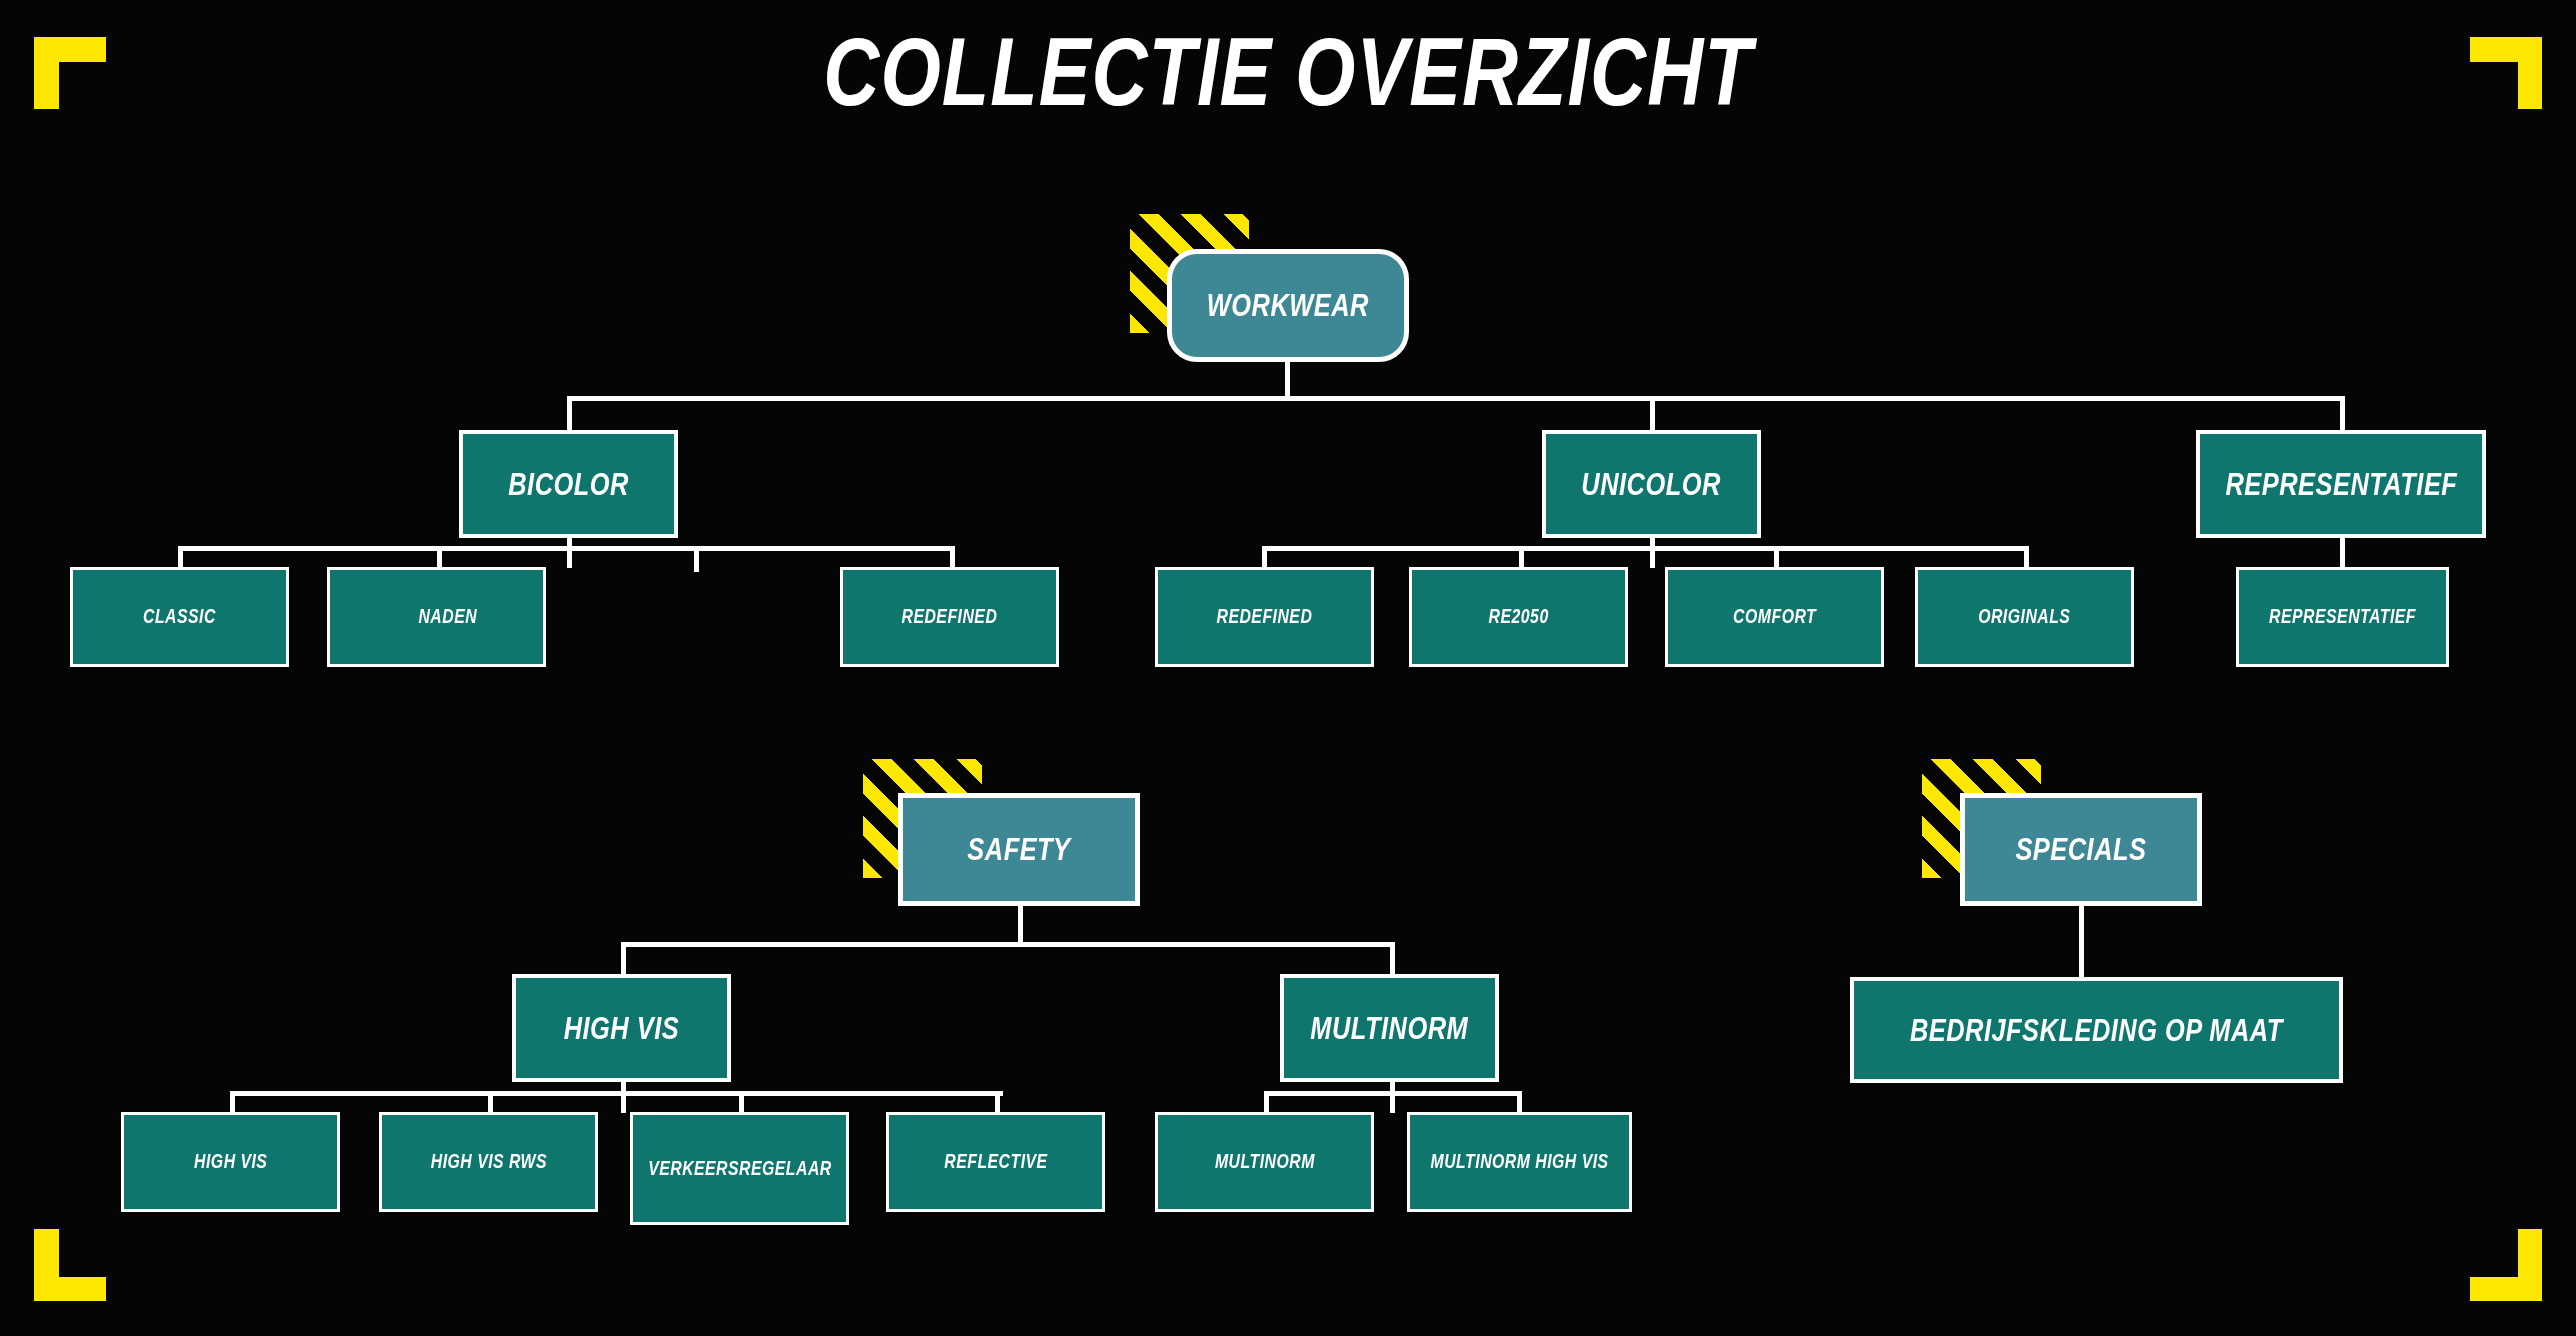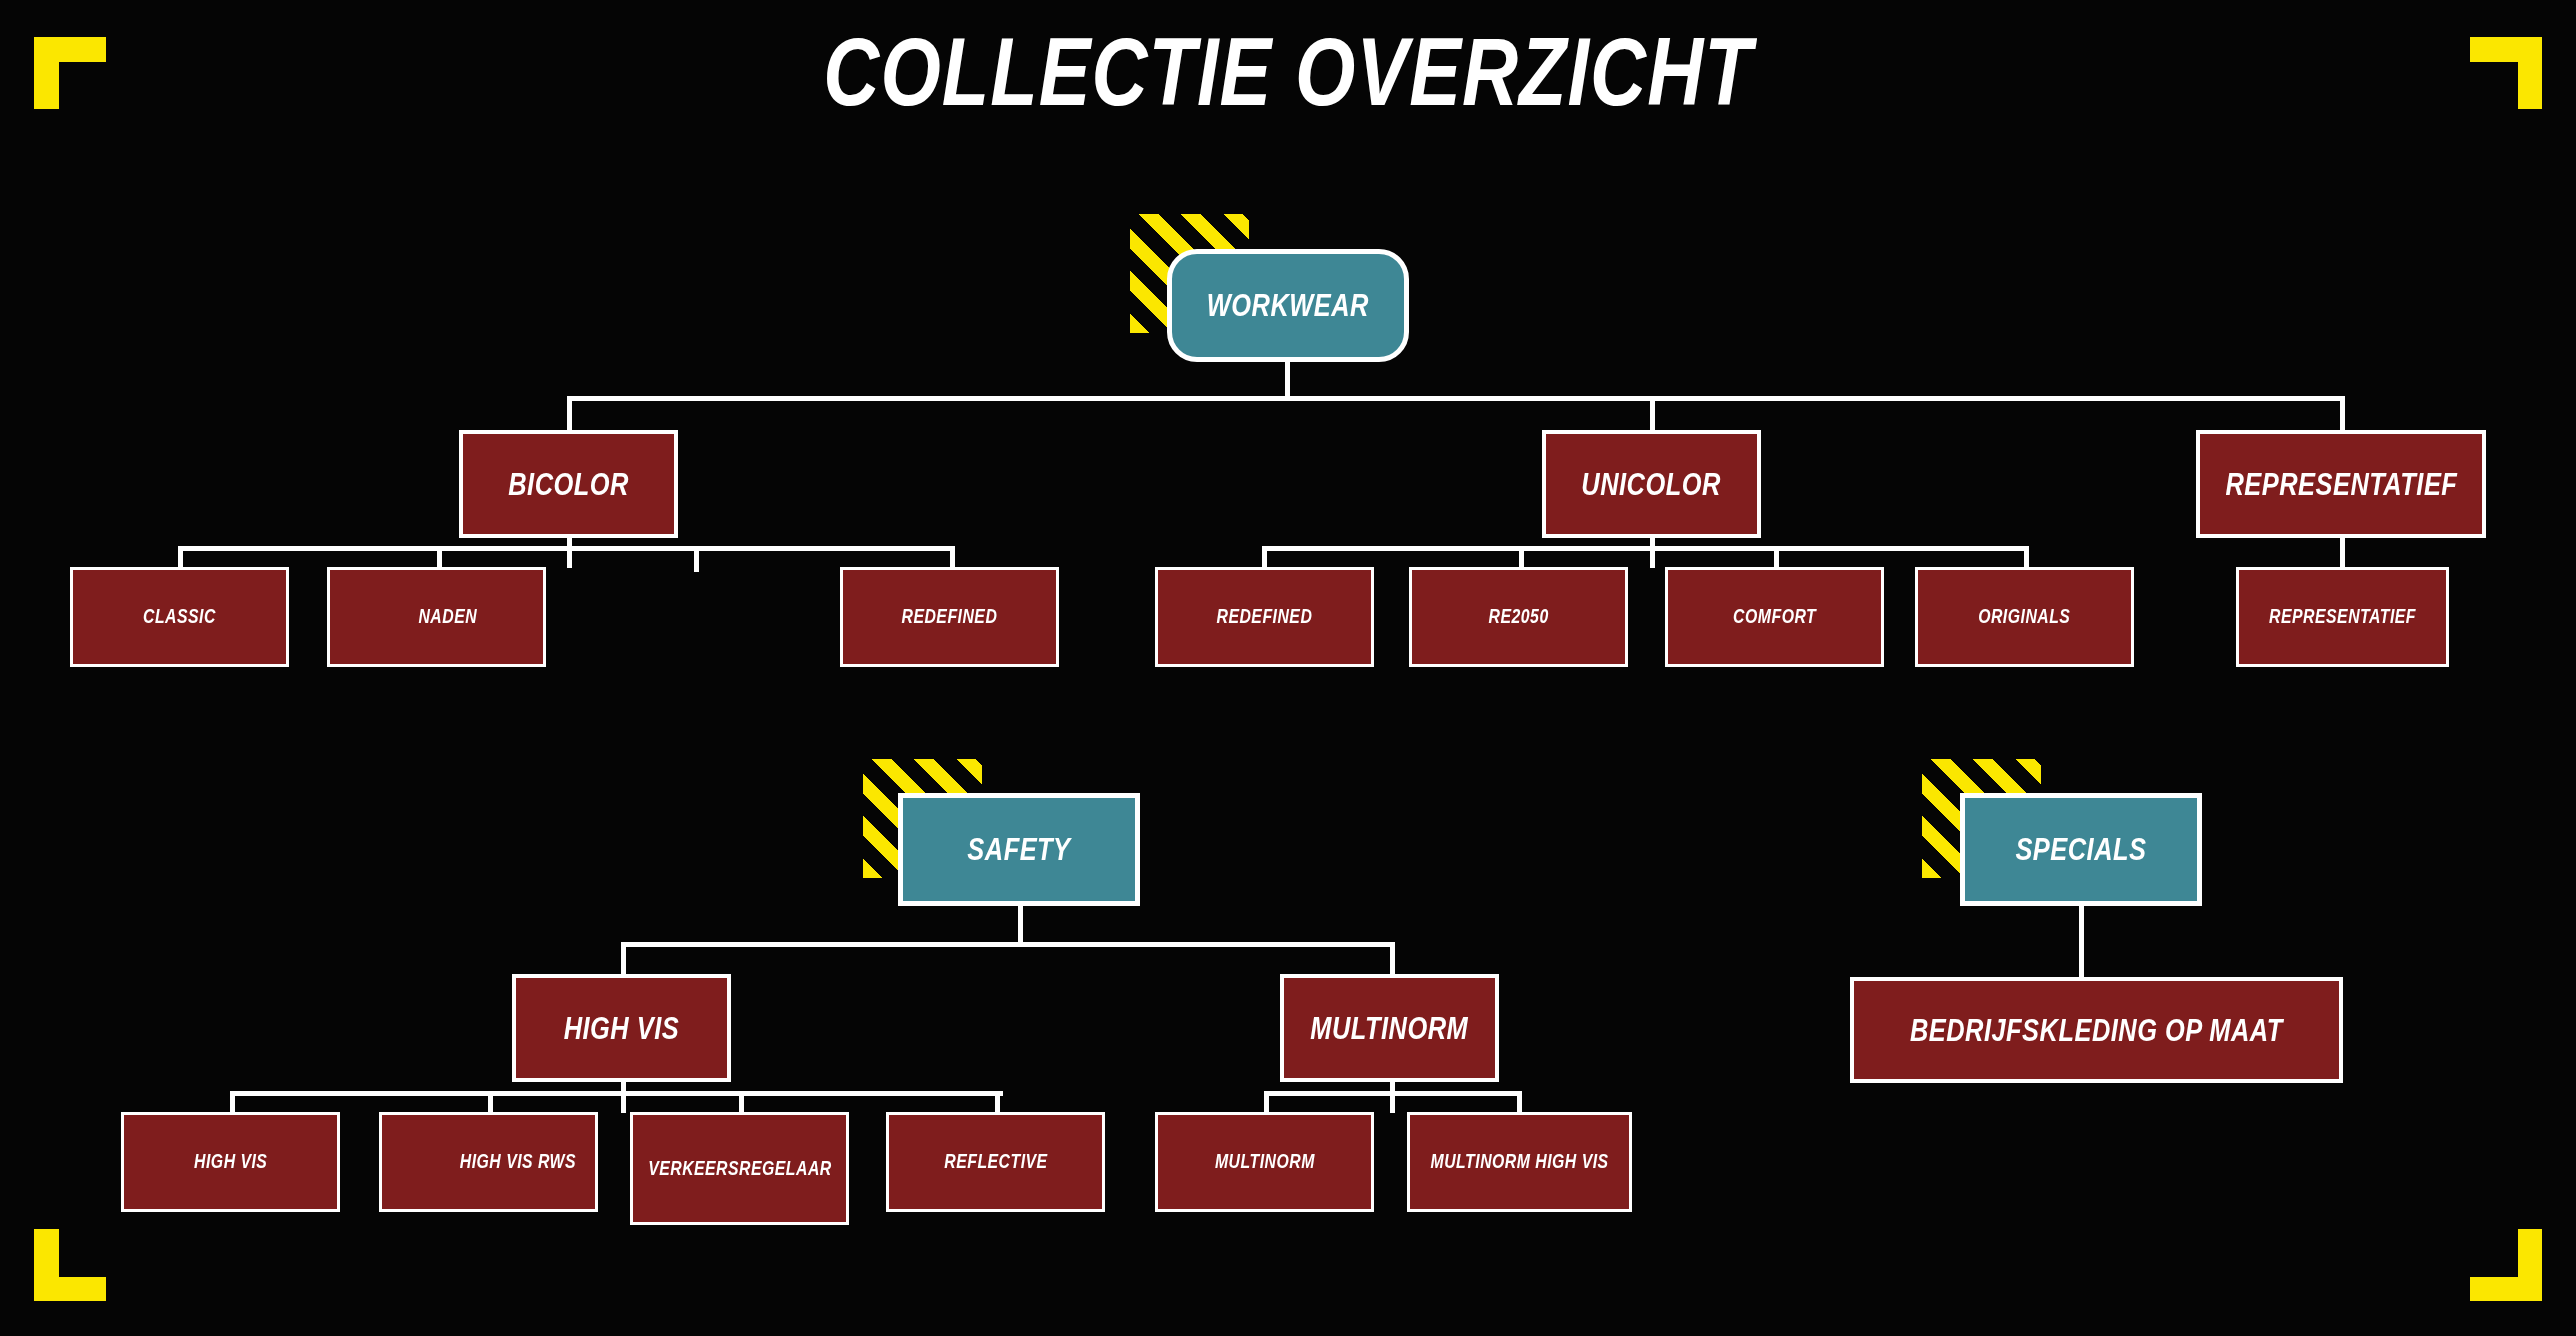"BICOLOR" .node { background: #7f1d1d -> #0f766e }
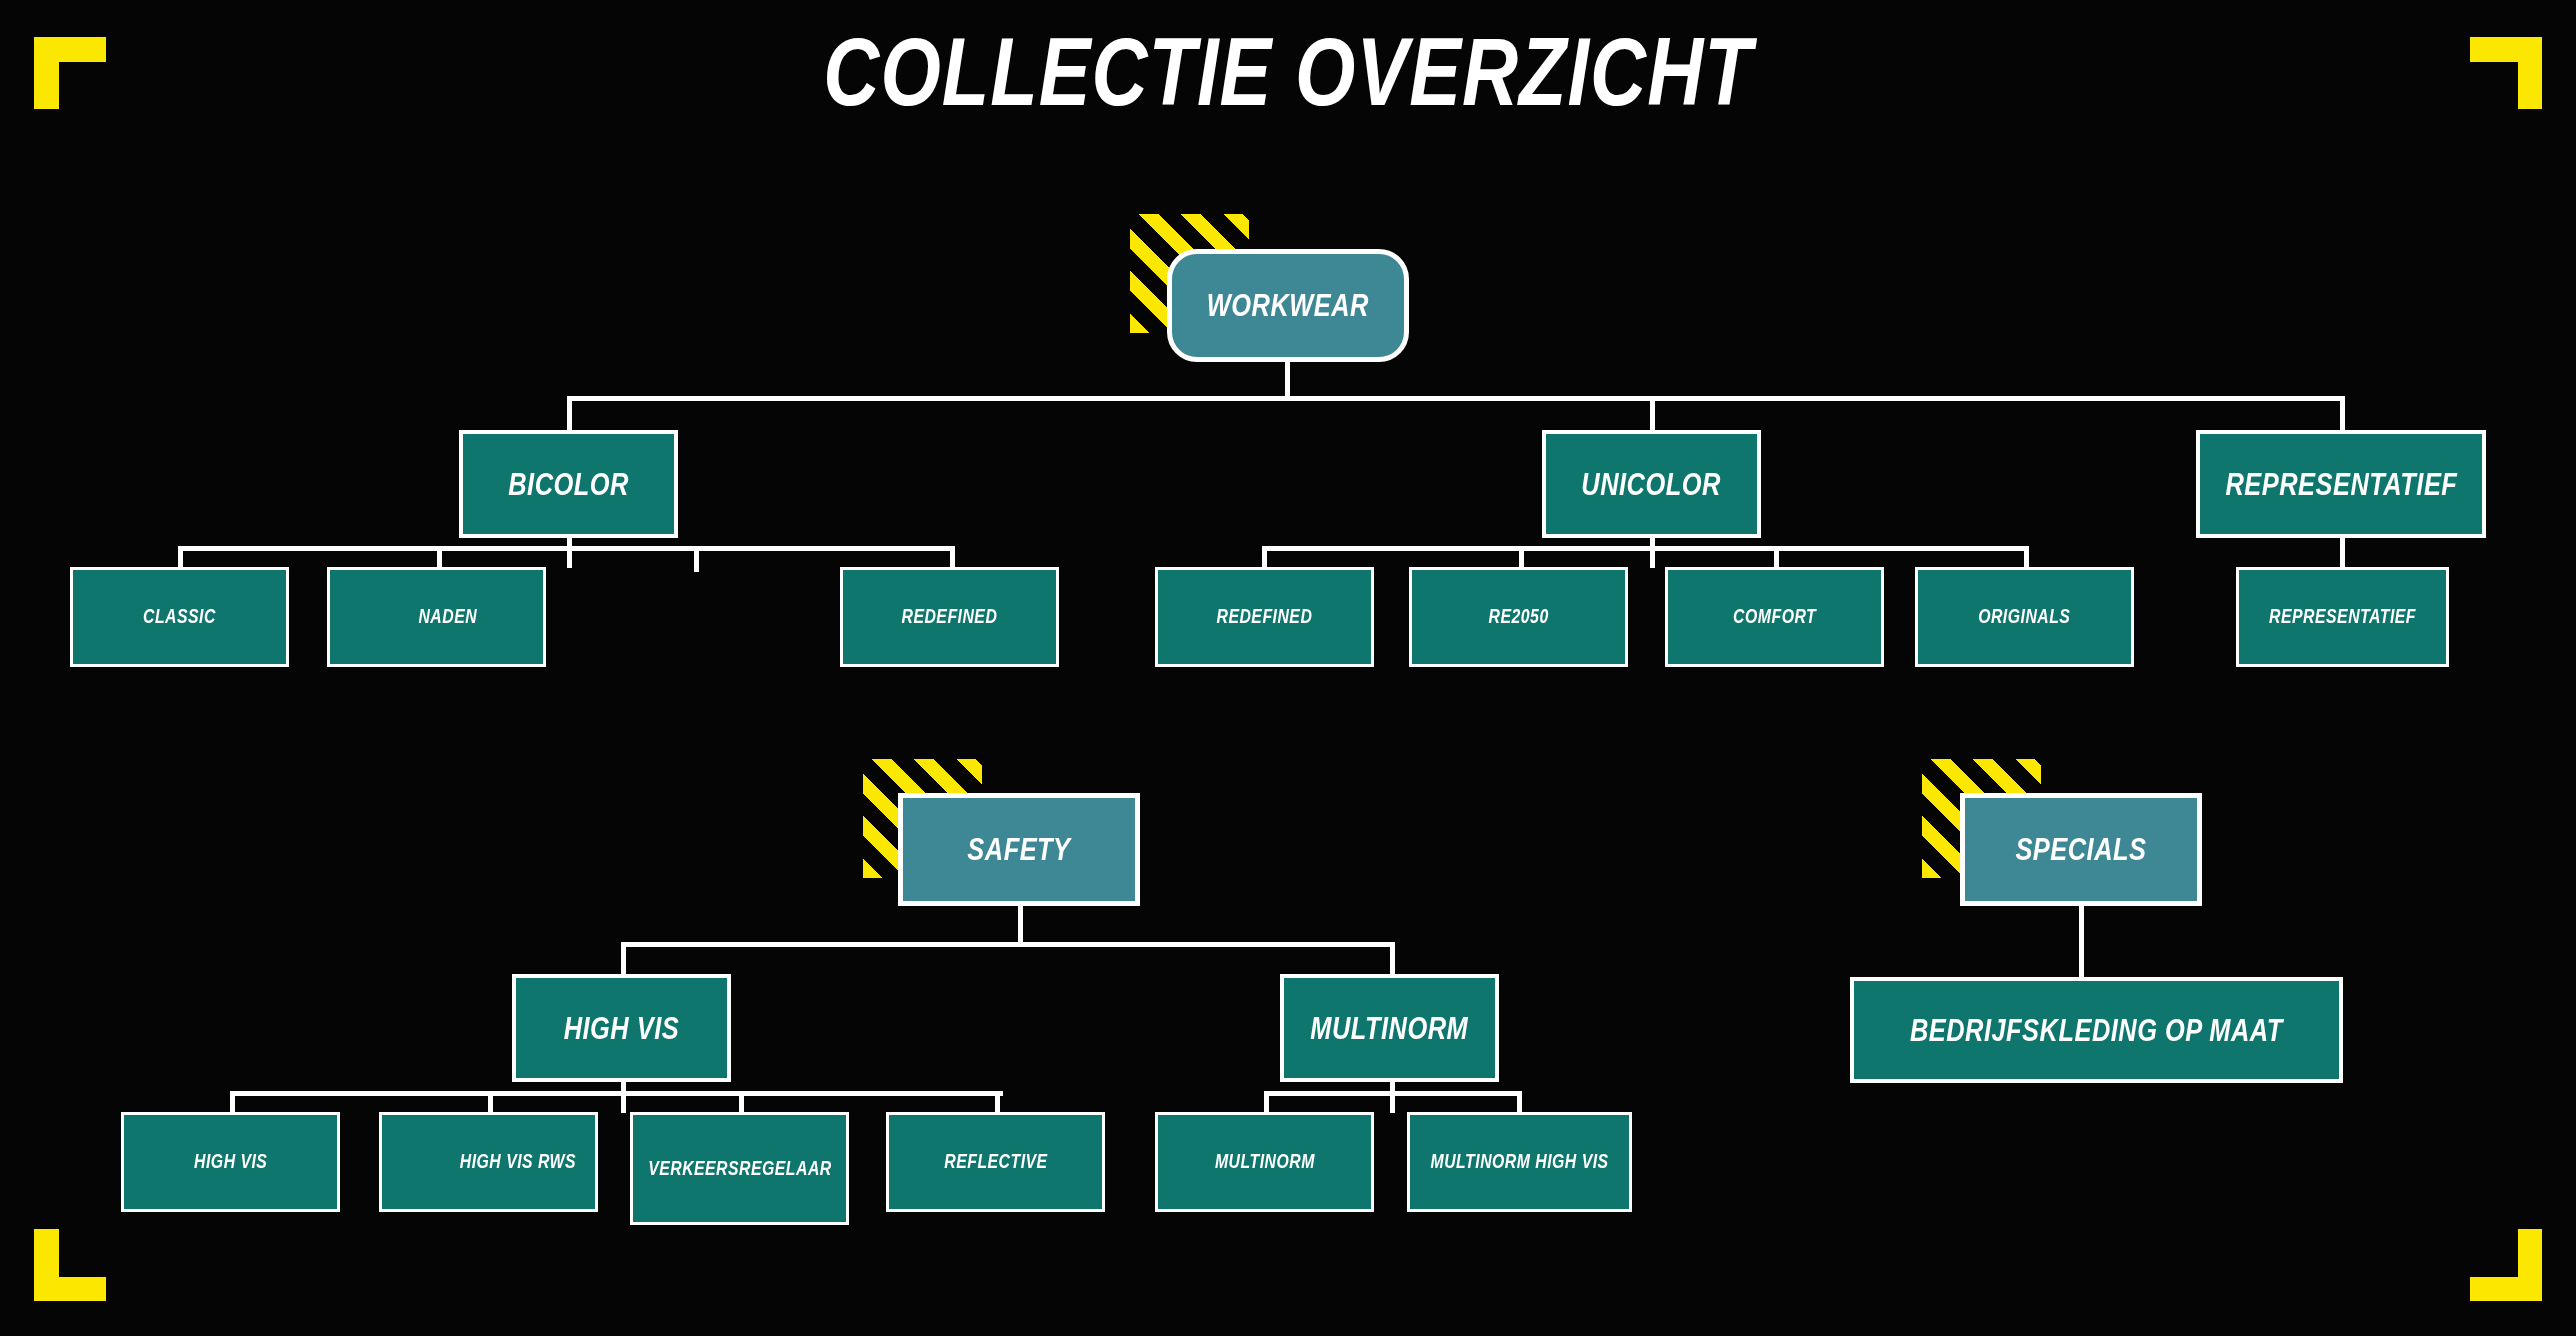"HIGH VIS RWS" div.node { justify-content: flex-end -> none }
